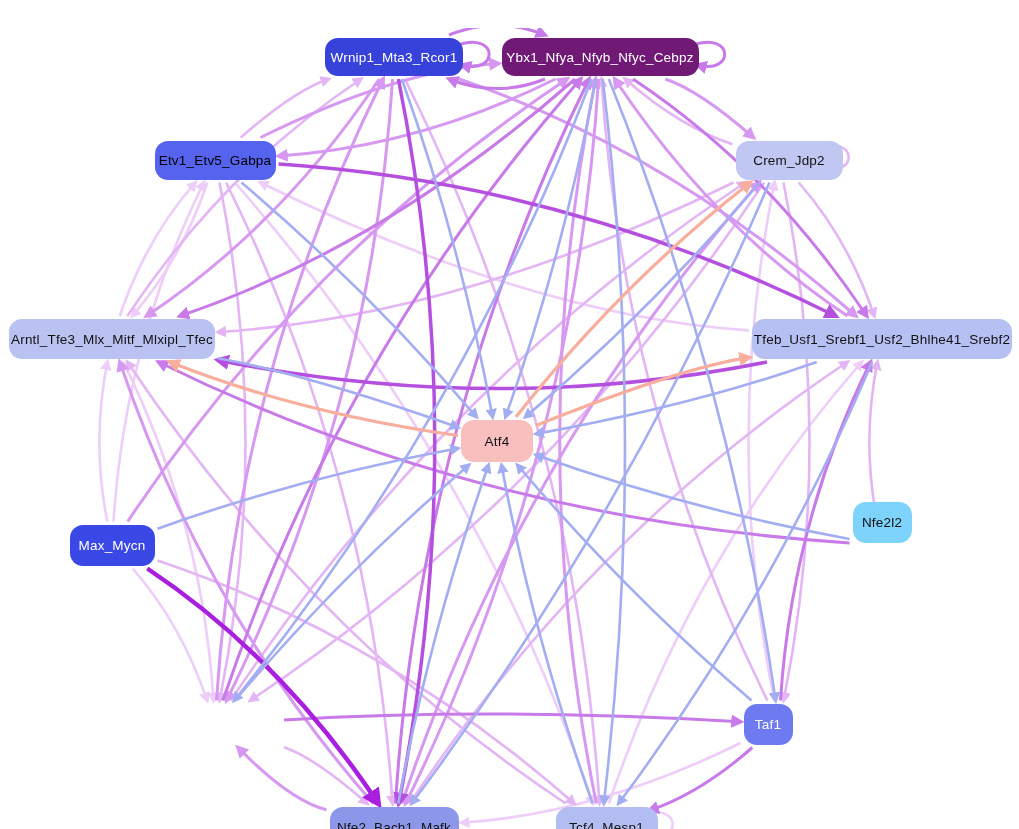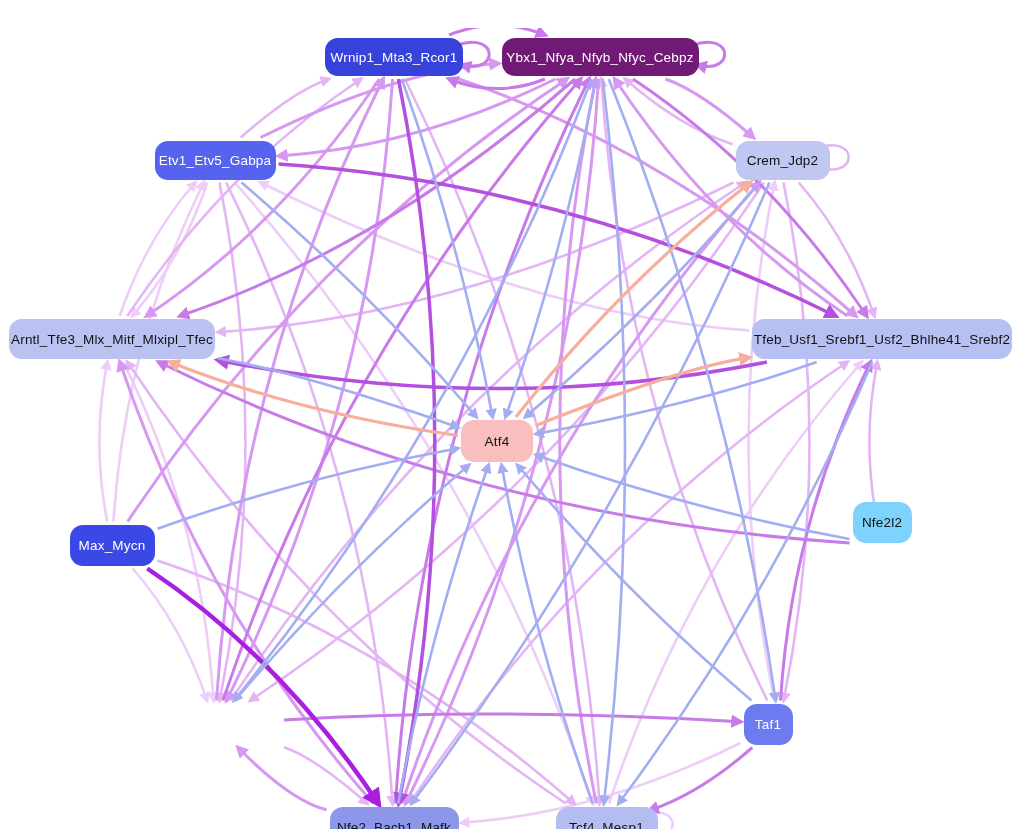"Etv1_Etv5_Gabpa" div.node { color: #ffffff -> #000000 }
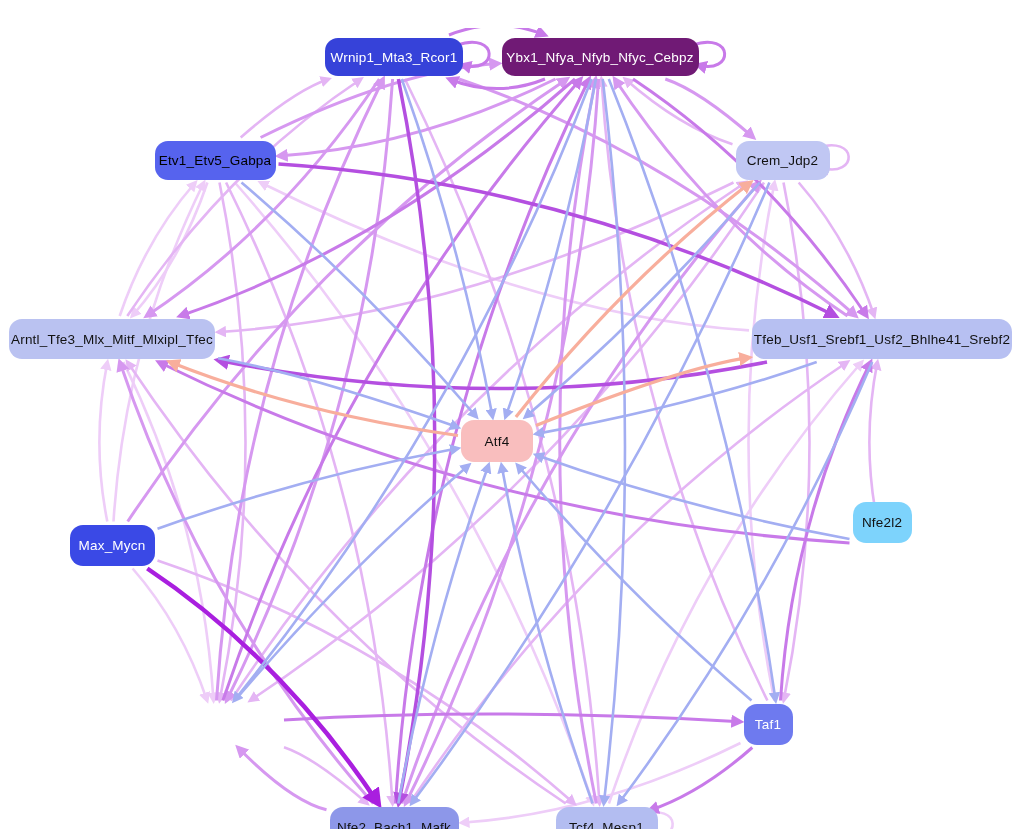"Crem_Jdp2" div.node { width: 94px -> 107px }
